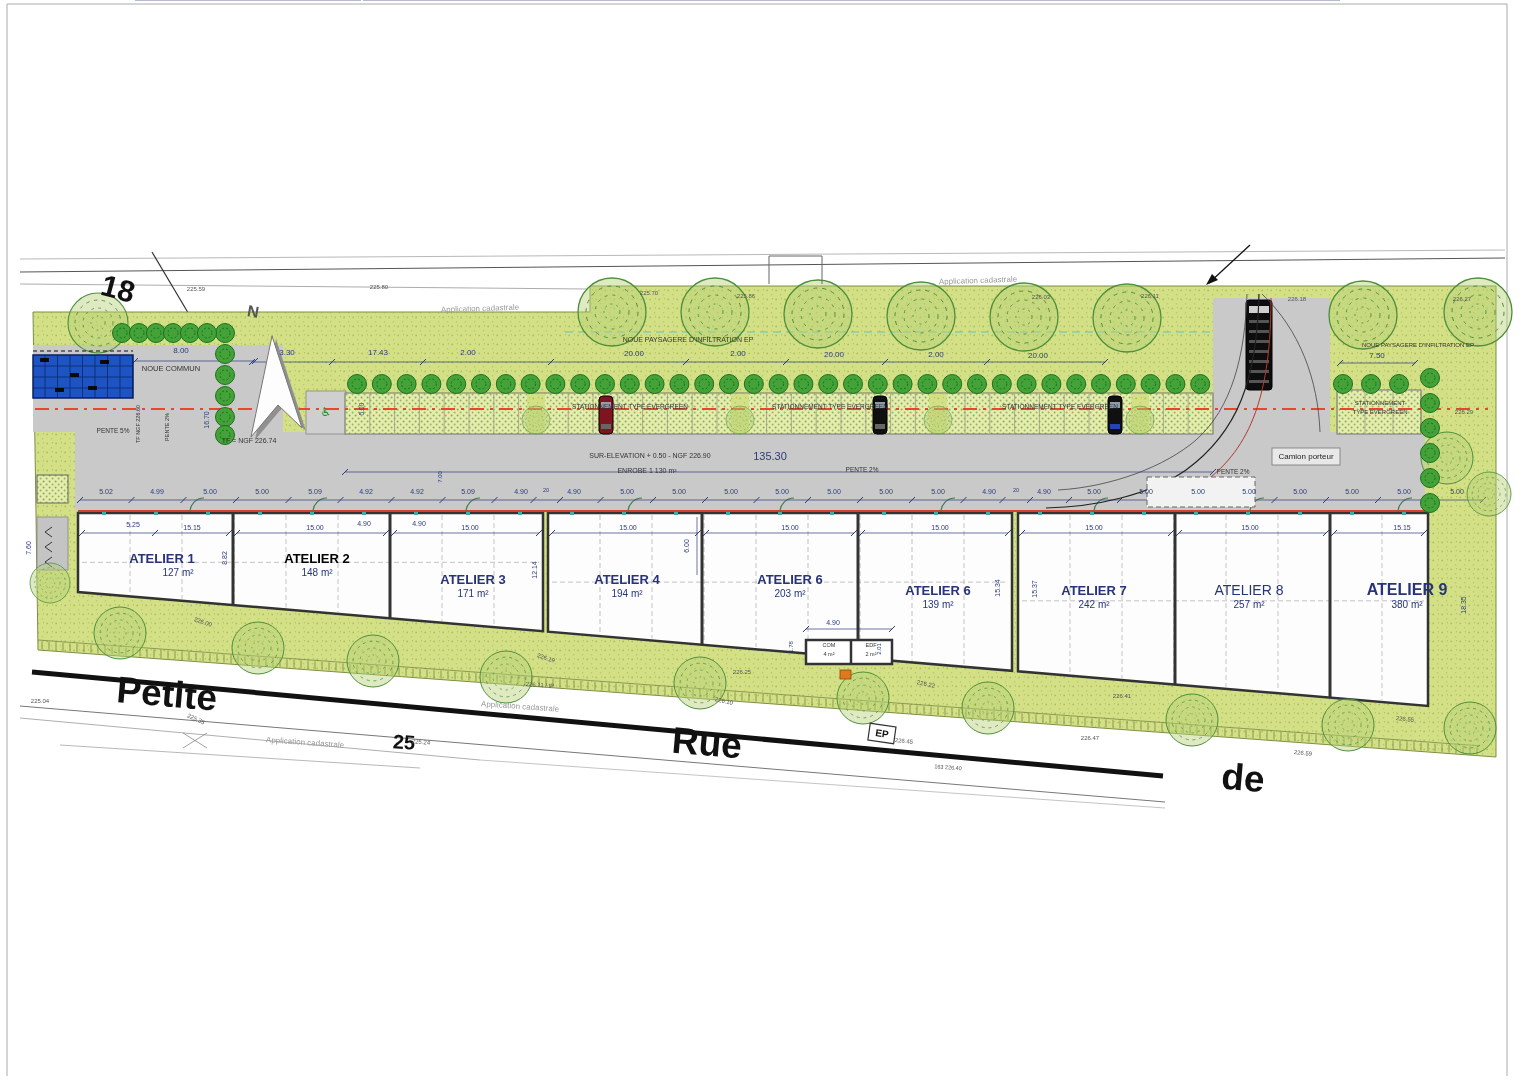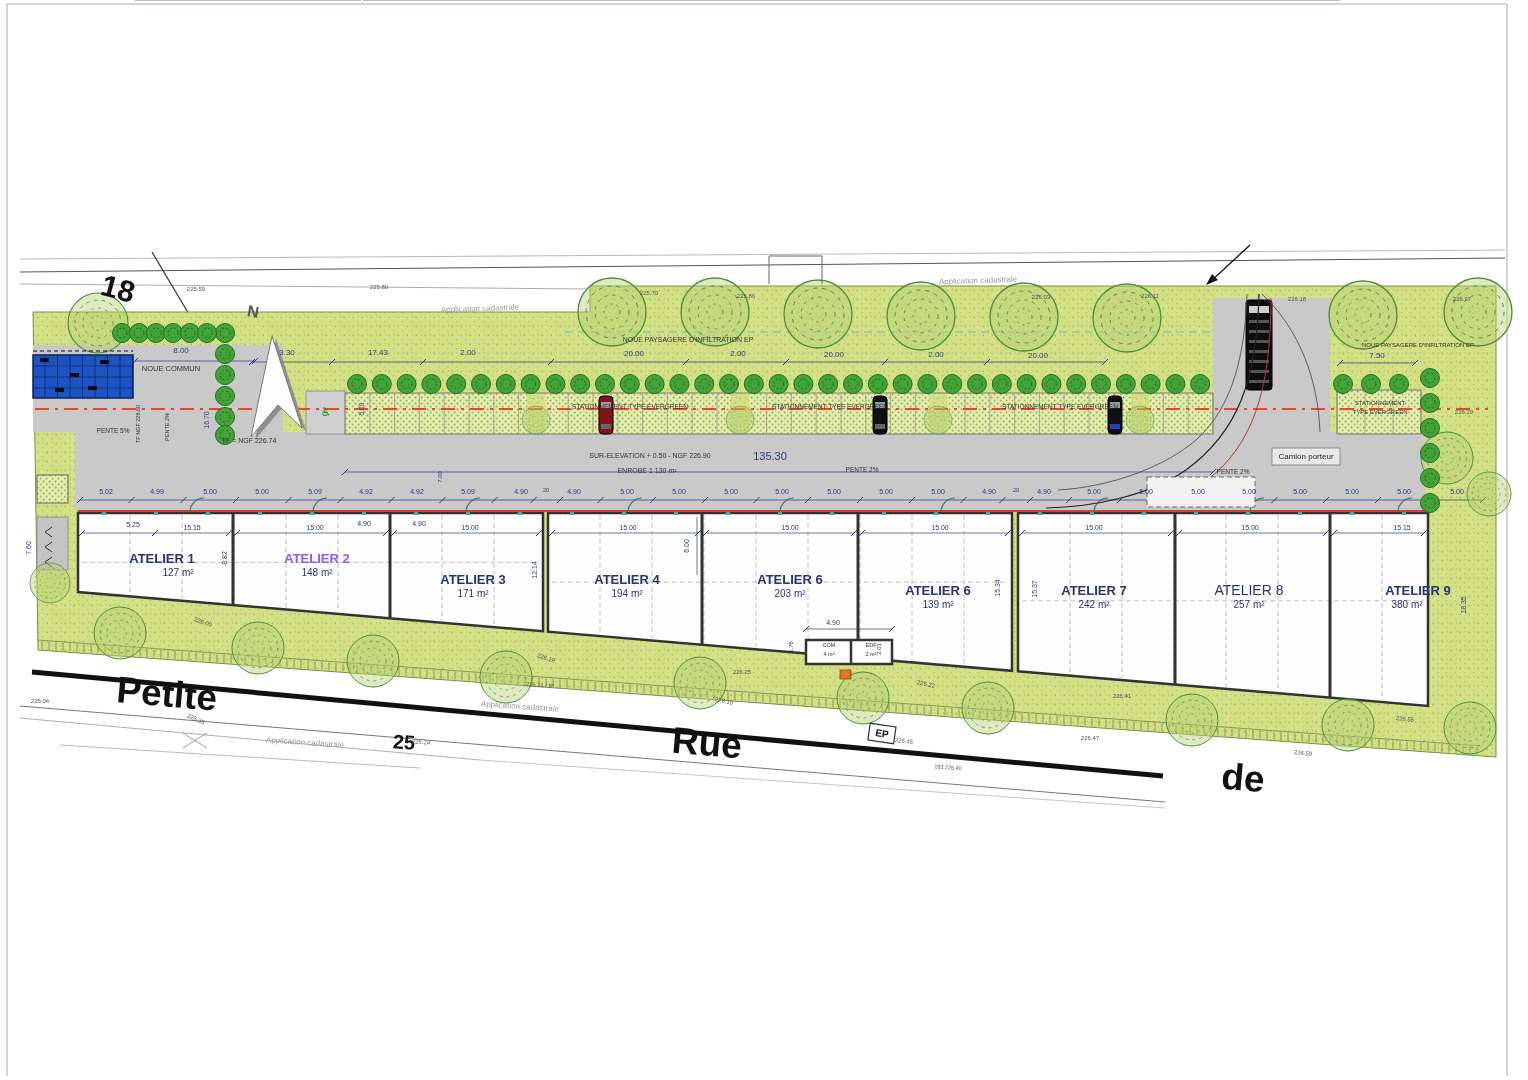"ATELIER 2" div.lab { color: #8b5cf6 -> #000000 }
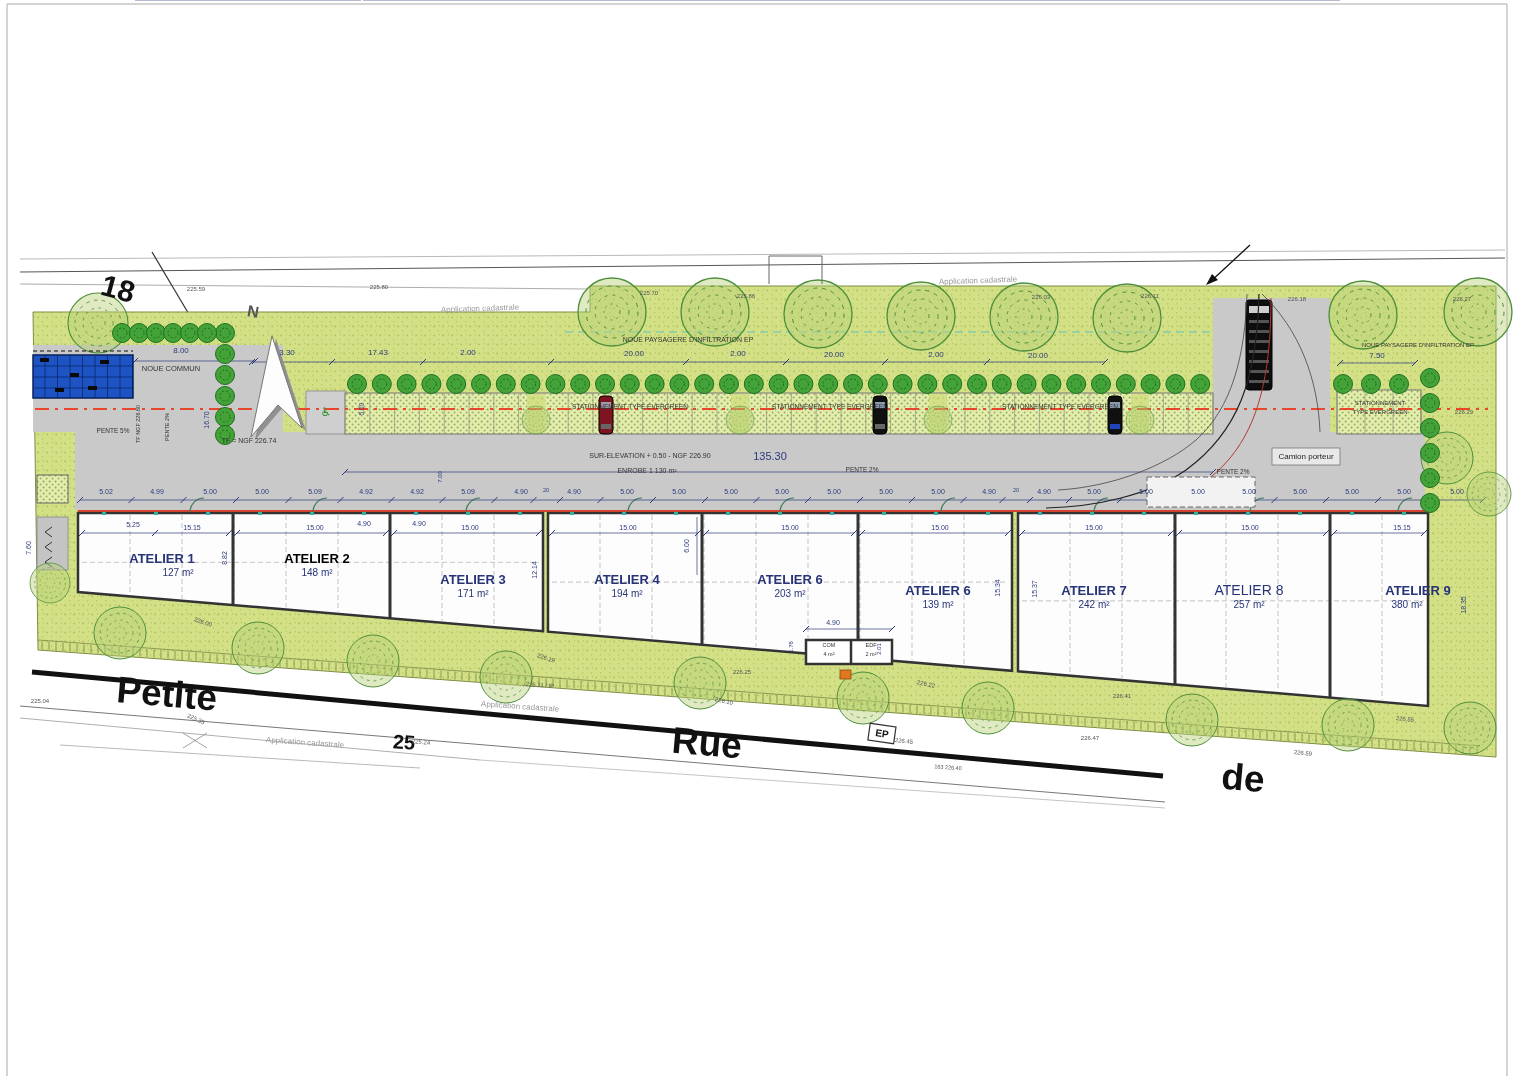"ATELIER 9" div.lab { font-size: 13px -> 16px; margin-left: 11px -> none }
